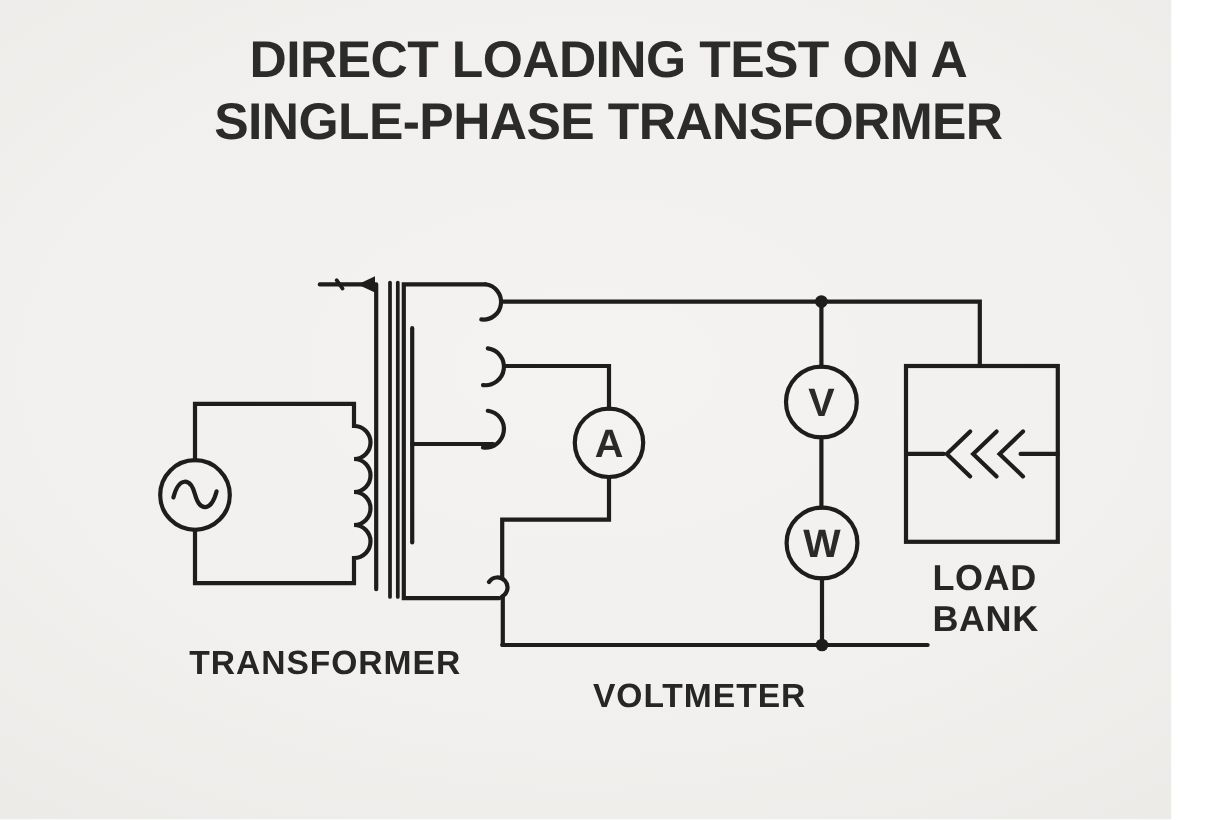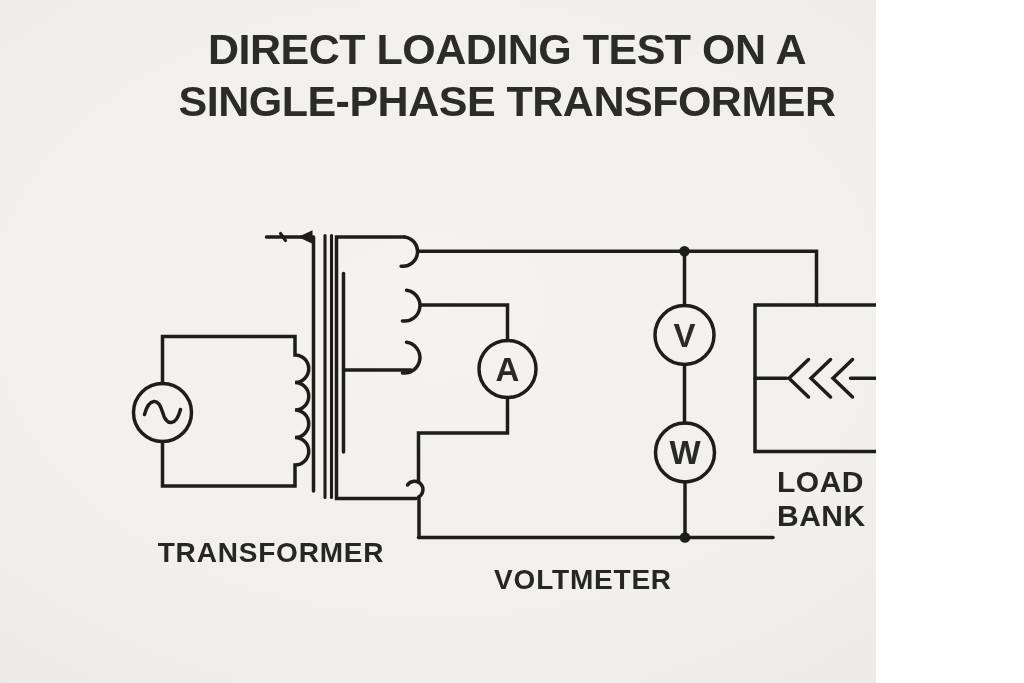"DIRECT LOADING TEST ON A" .stage { width: 876px -> 976px }
